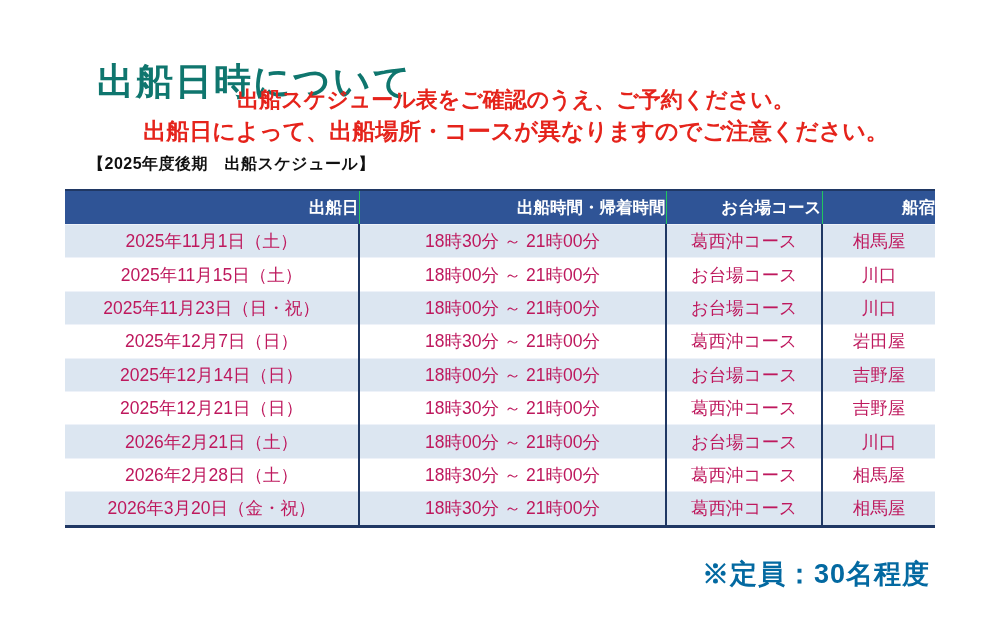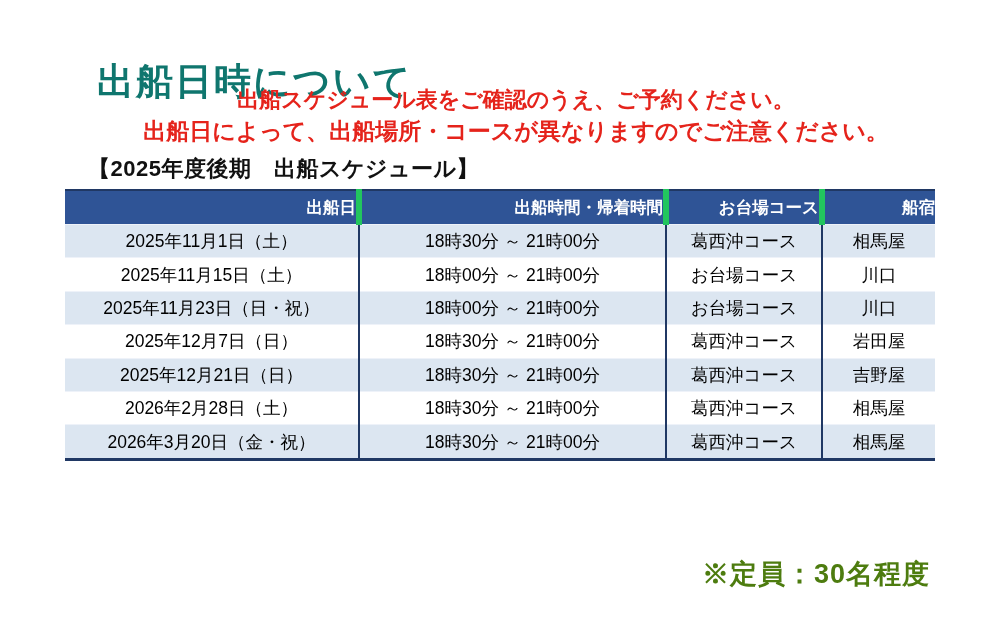"【2025年度後期 出船スケジュール】" .schedule-heading { font-size: 22px -> 16px }
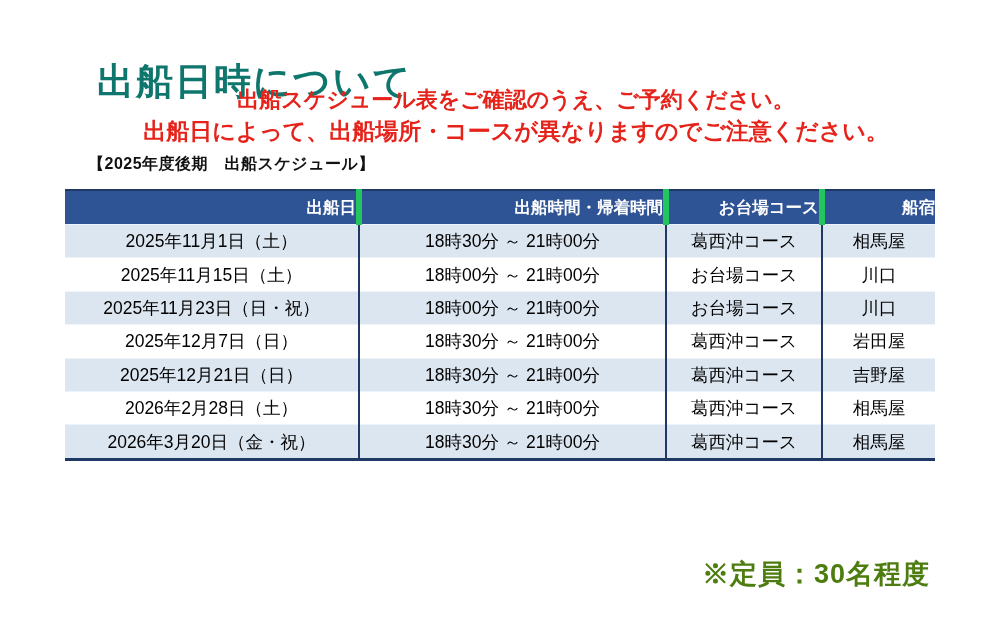"出船時間・帰着時間" th + th { border-left: 6px solid #22c55e -> 1px solid #22c55e }
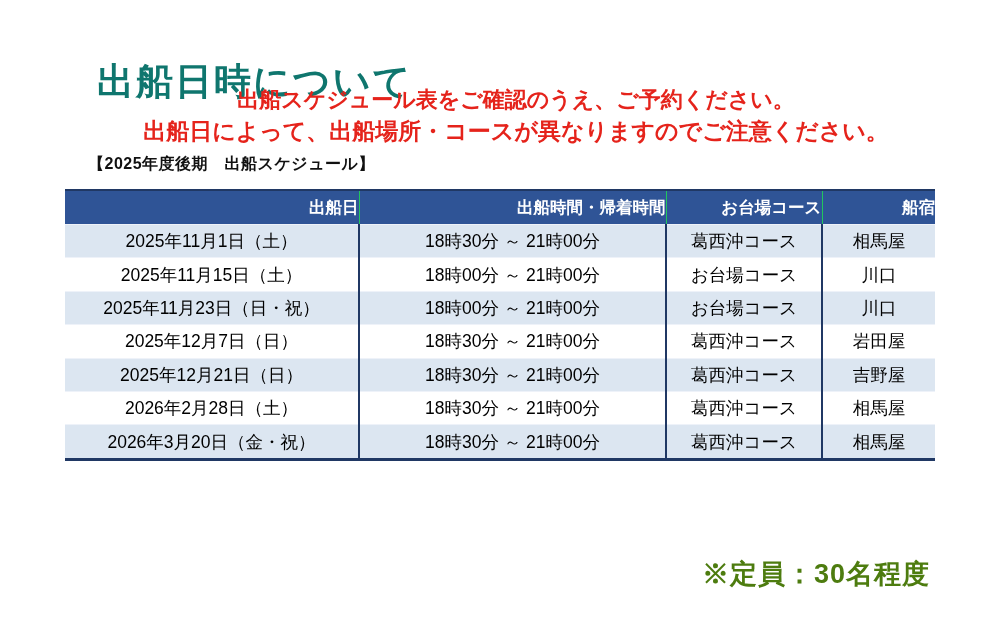"2025年11月1日（土）" td { color: #000000 -> #be185d }
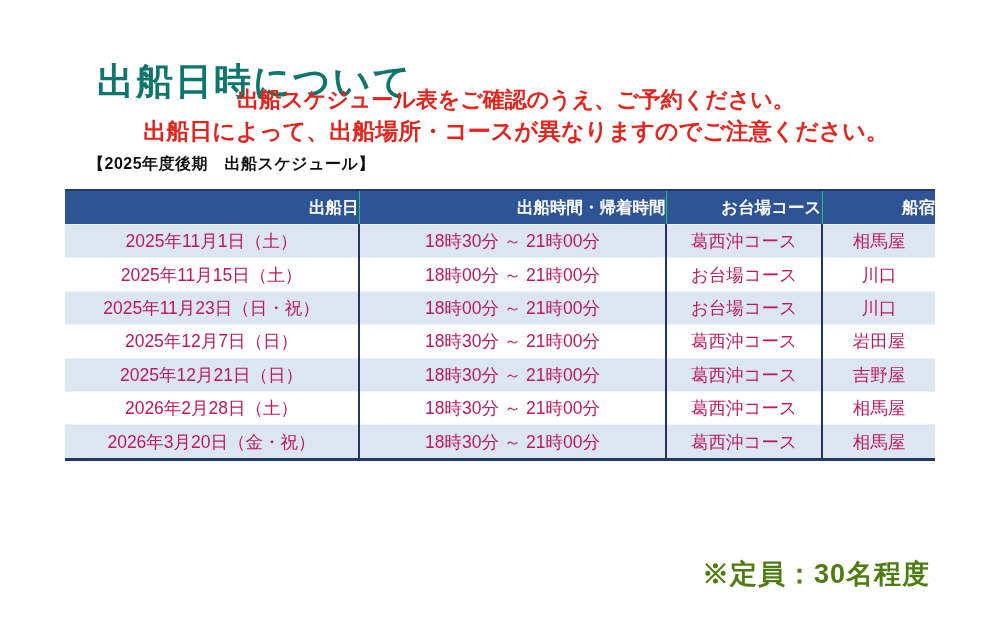"2025年12月14日（日）" tr { html: none -> <tr> <td>2025年12月14日（日）</td> <td>18時00分 ～ 21時00分</td> <td>お台場コース</td> <td>吉野屋</td> </tr> }
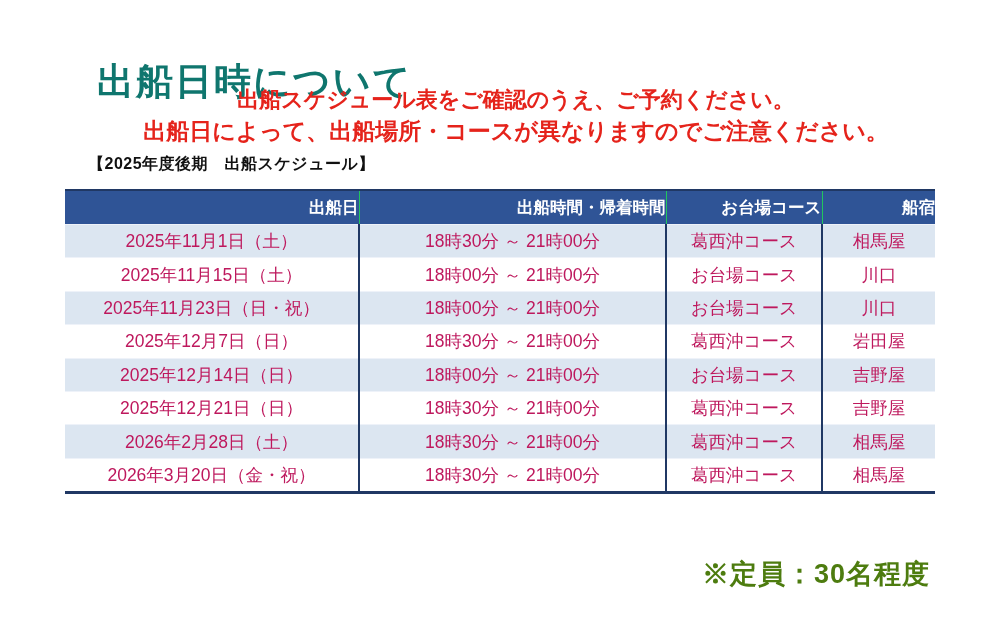"2026年2月21日（土）" tr { html: none -> <tr> <td>2026年2月21日（土）</td> <td>18時00分 ～ 21時00分</td> <td>お台場コース</td> <td>川口</td> </tr> }
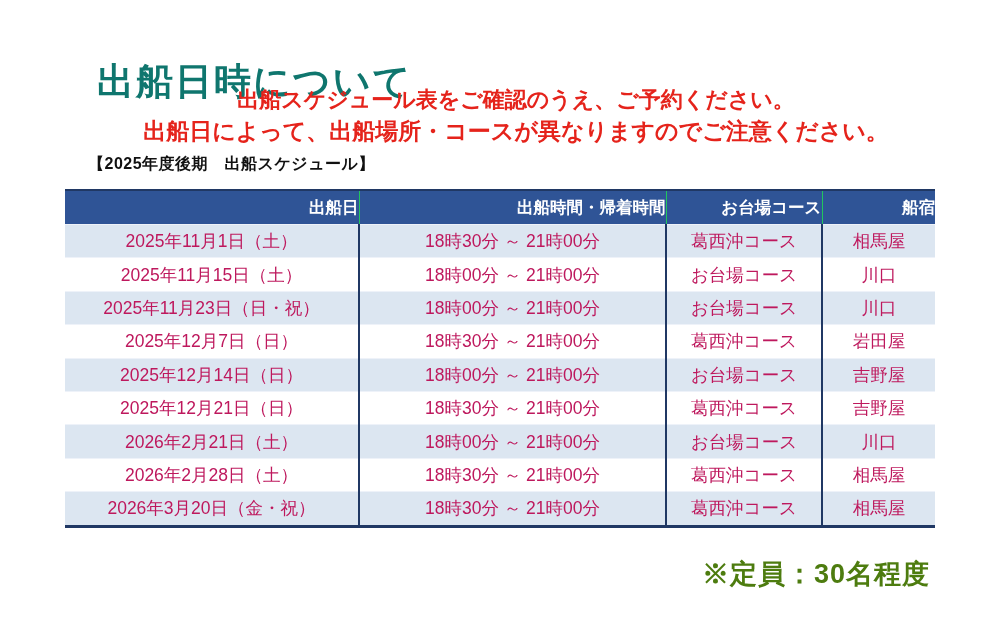"※定員：30名程度" .capacity-note { color: #4d7c0f -> #0369a1 }
